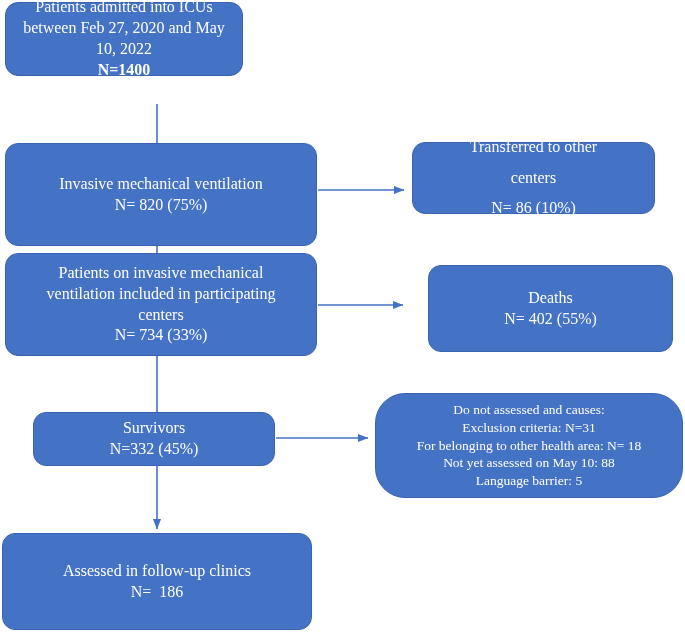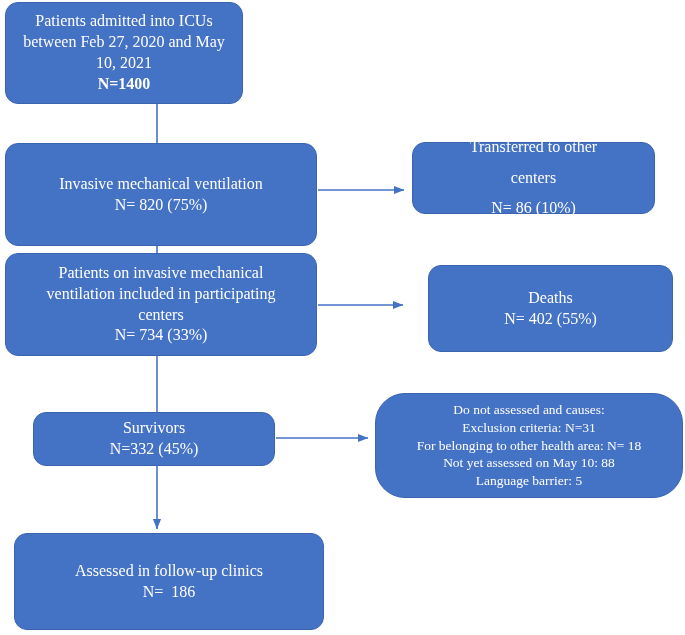"Patients admitted into ICUs" div.node { height: 102px -> 74px }
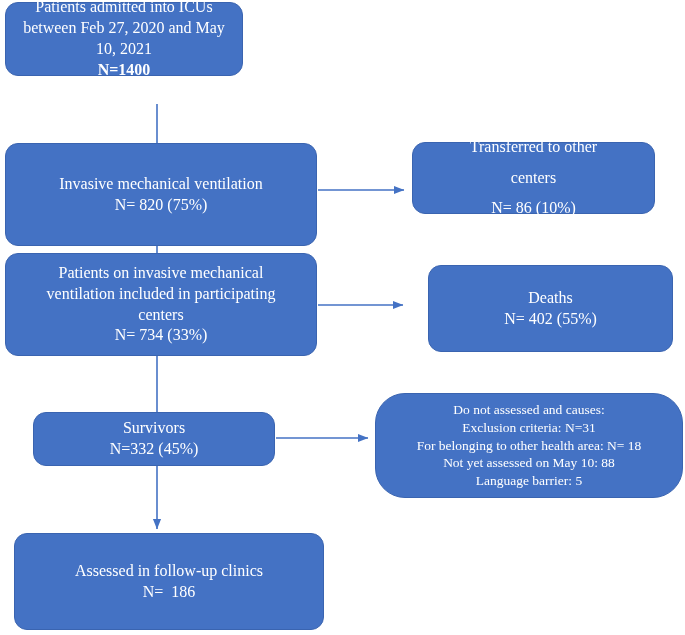"10, 2021" span.line { text: 2021 -> 2022 }
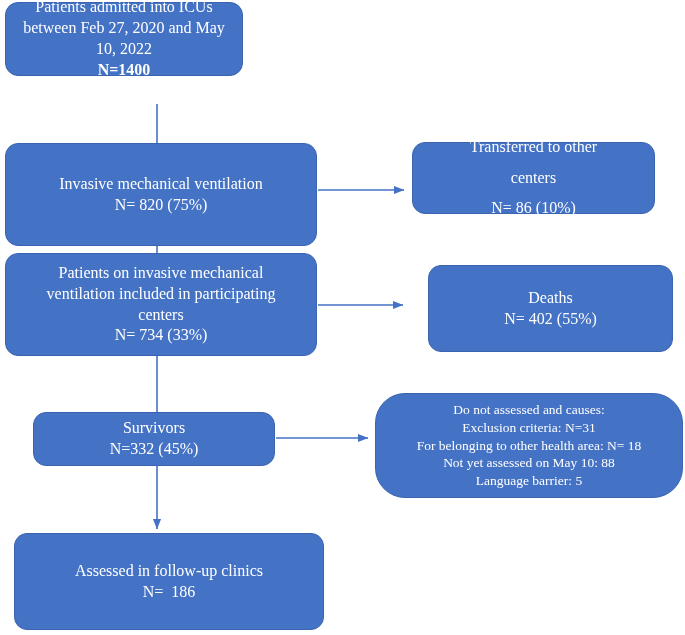"Assessed in follow-up clinics" div.node { margin-left: 12px -> none }
